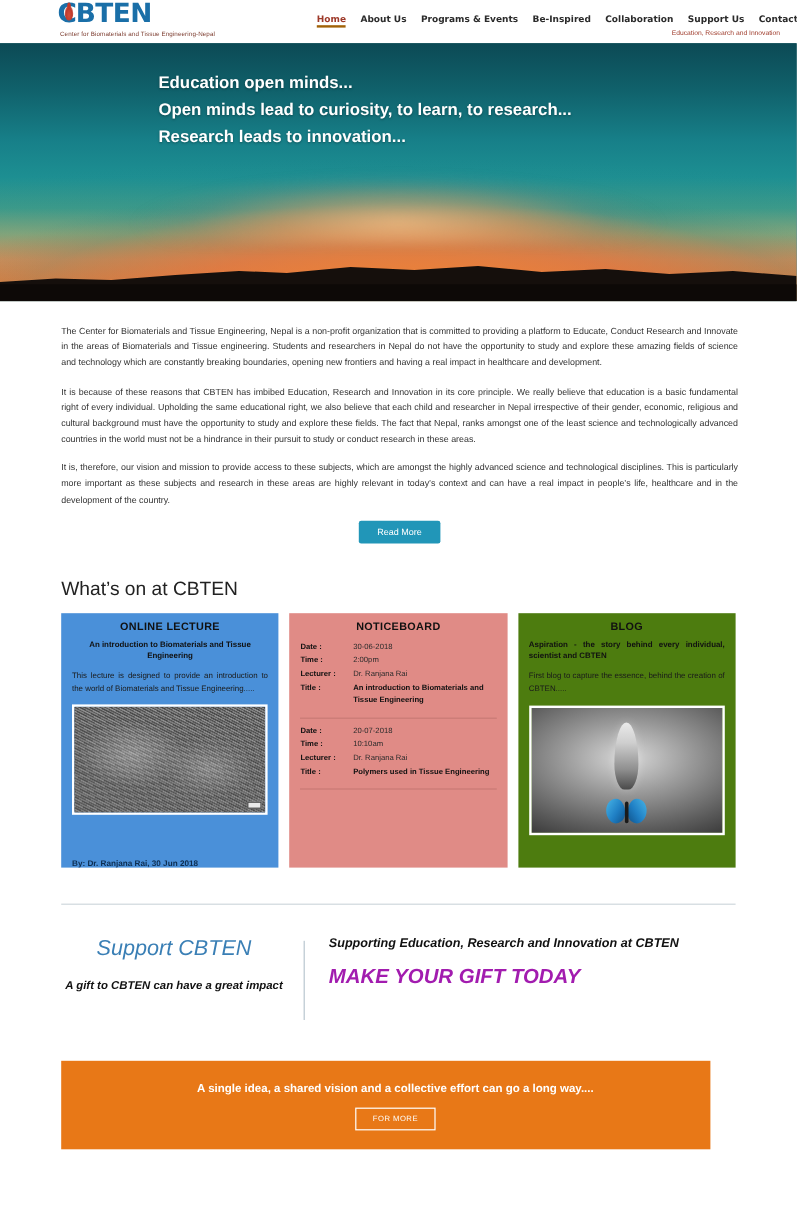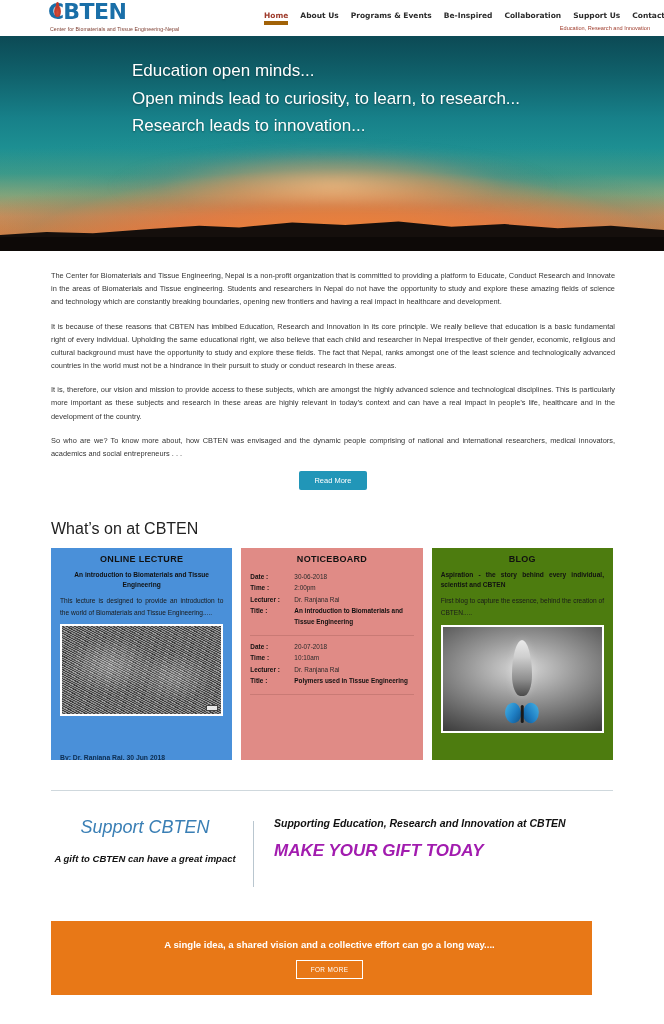"Home" .nav a.active { border-bottom: 4px solid #a16207 -> 2px solid #a16207 }
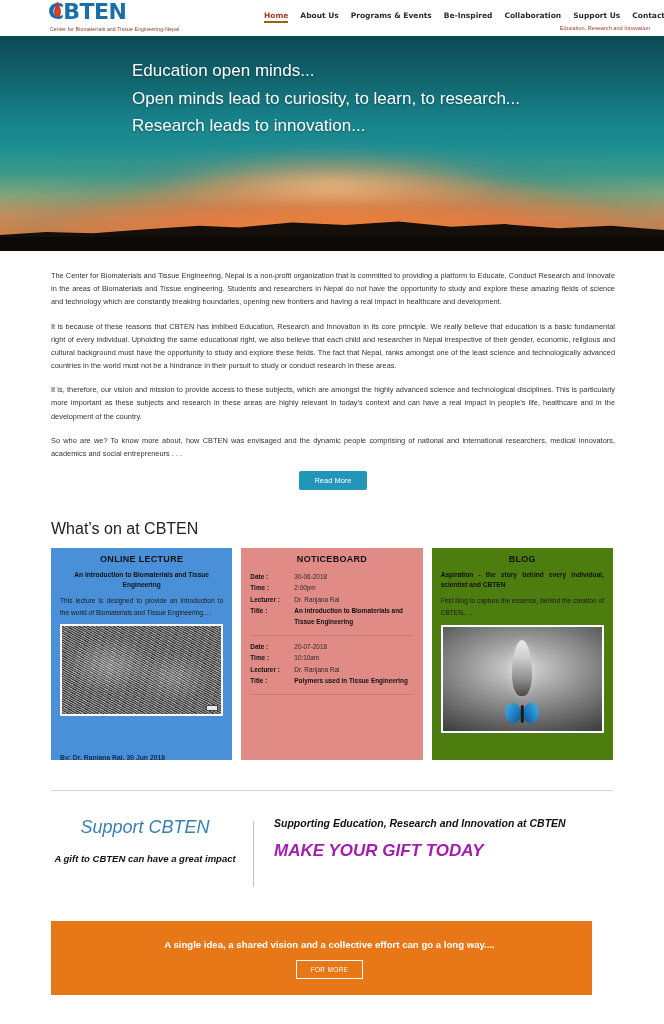"Education open minds..." .hero-text-top { font-size: 17px -> 14px; font-weight: 400 -> 700 }
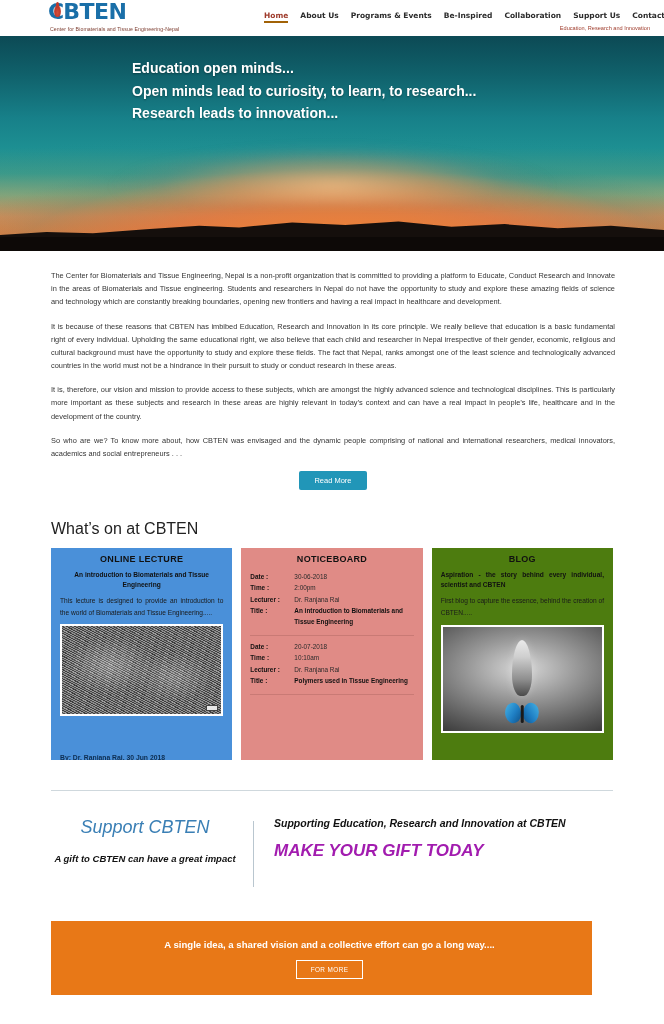"So who are we? To" p { html: <p>So who are we? To know more about, how CBTEN was envisaged and the dynamic people comprising of national and international researchers, medical innovators, academics and social entrepreneurs . . .</p> -> none }
